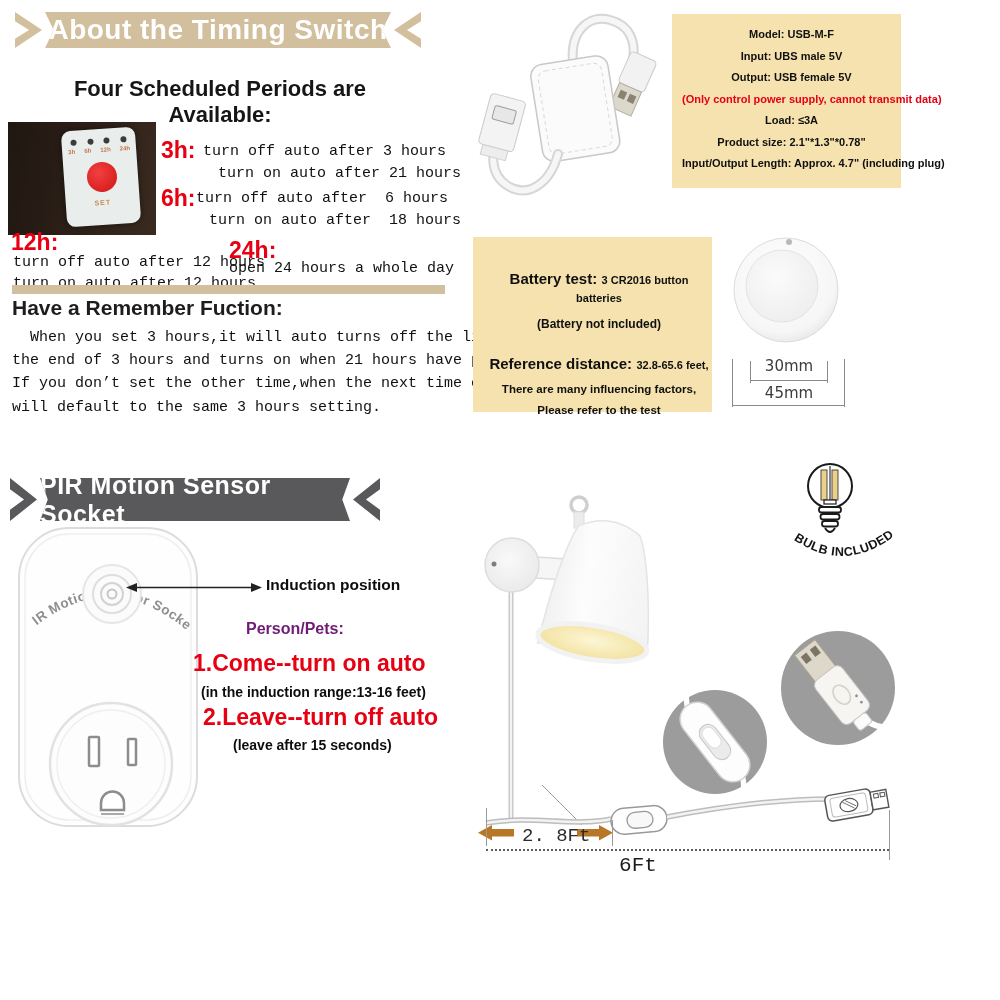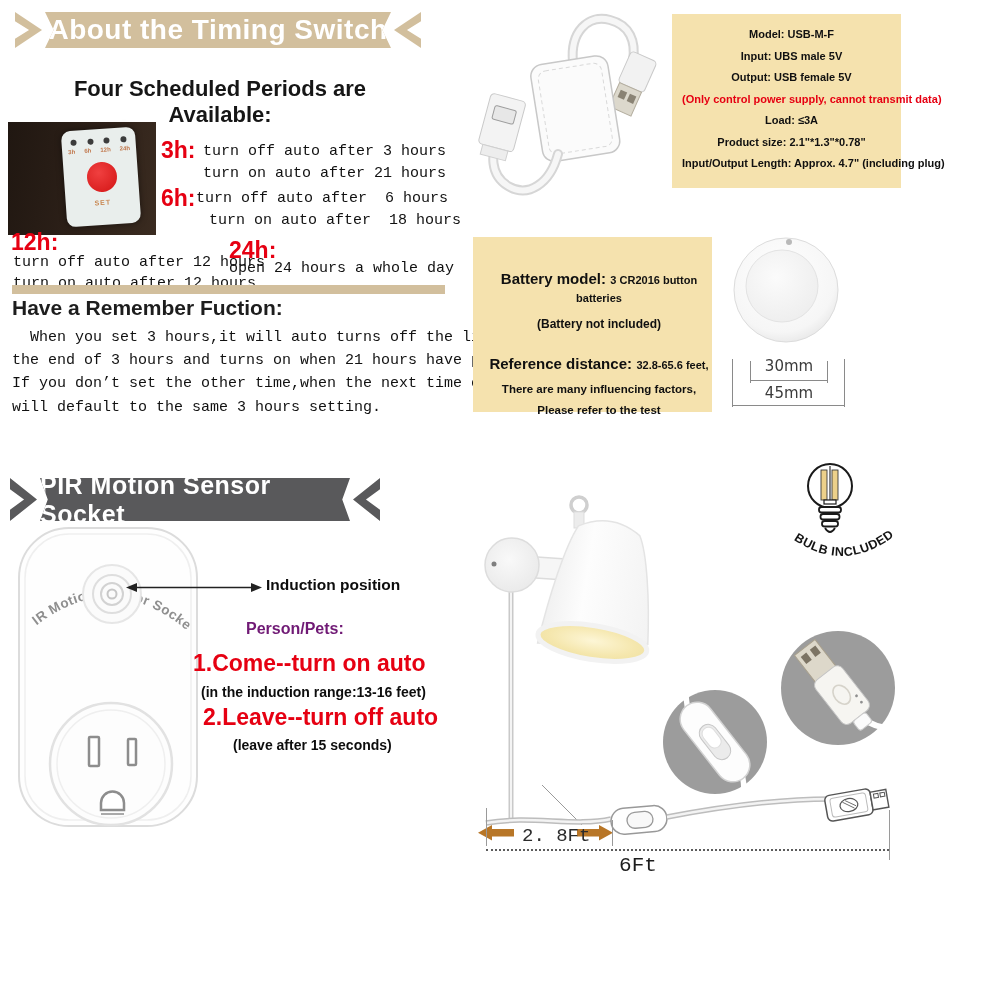"turn on auto after 21" div.mono { margin-left: none -> 15px }
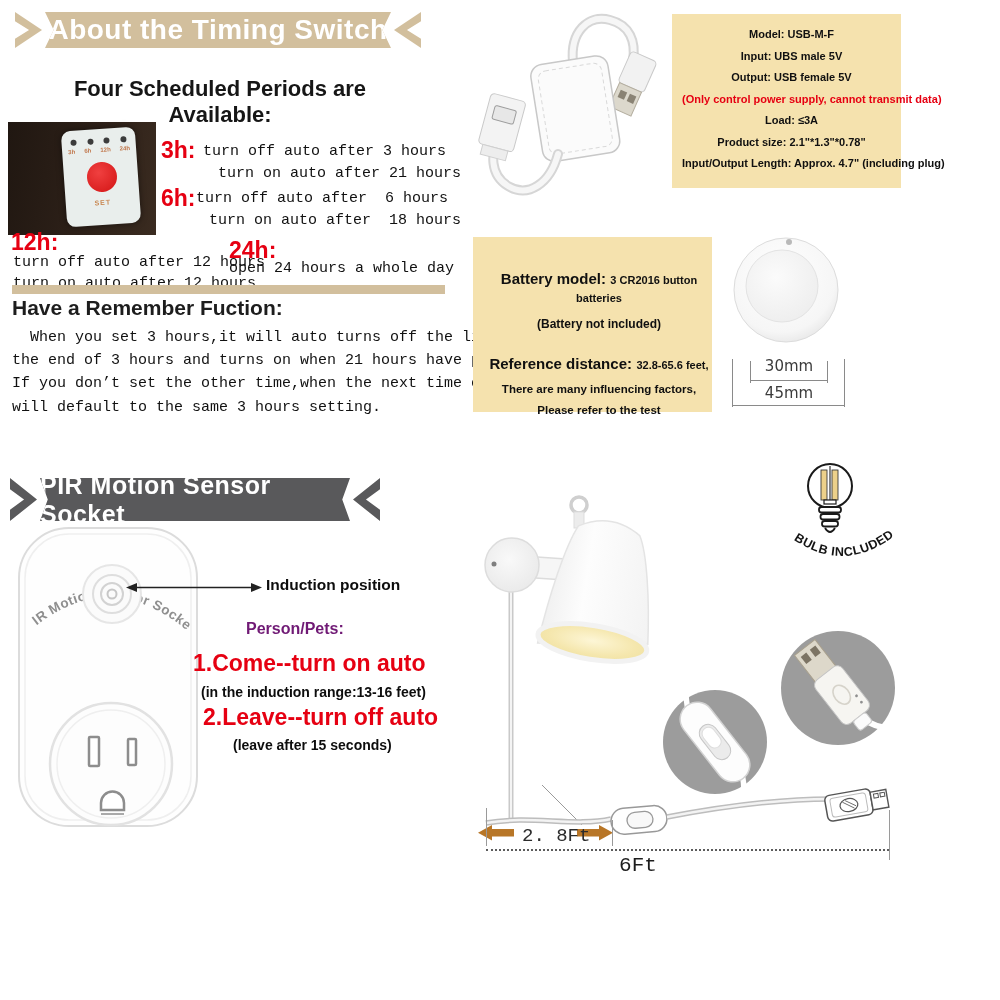"Battery model:" span.bat-big { text: model -> test }
